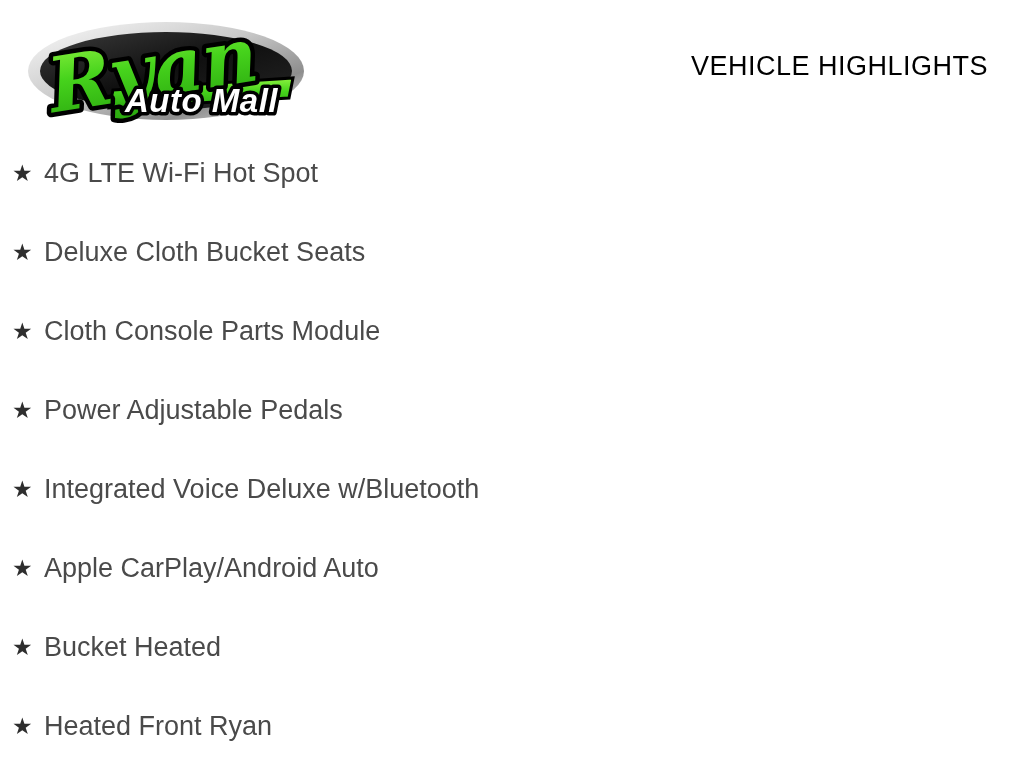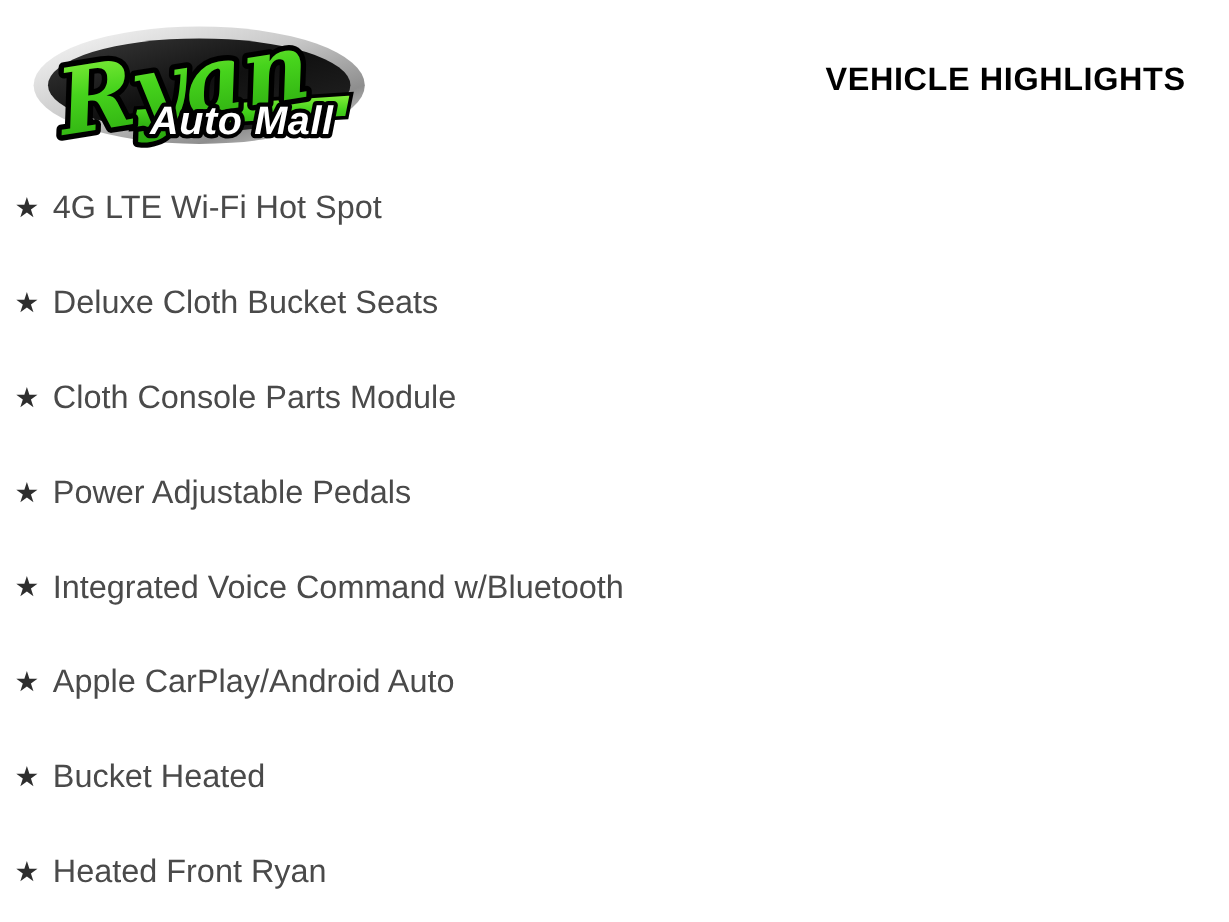"VEHICLE HIGHLIGHTS" .page-title { font-weight: bold -> normal }
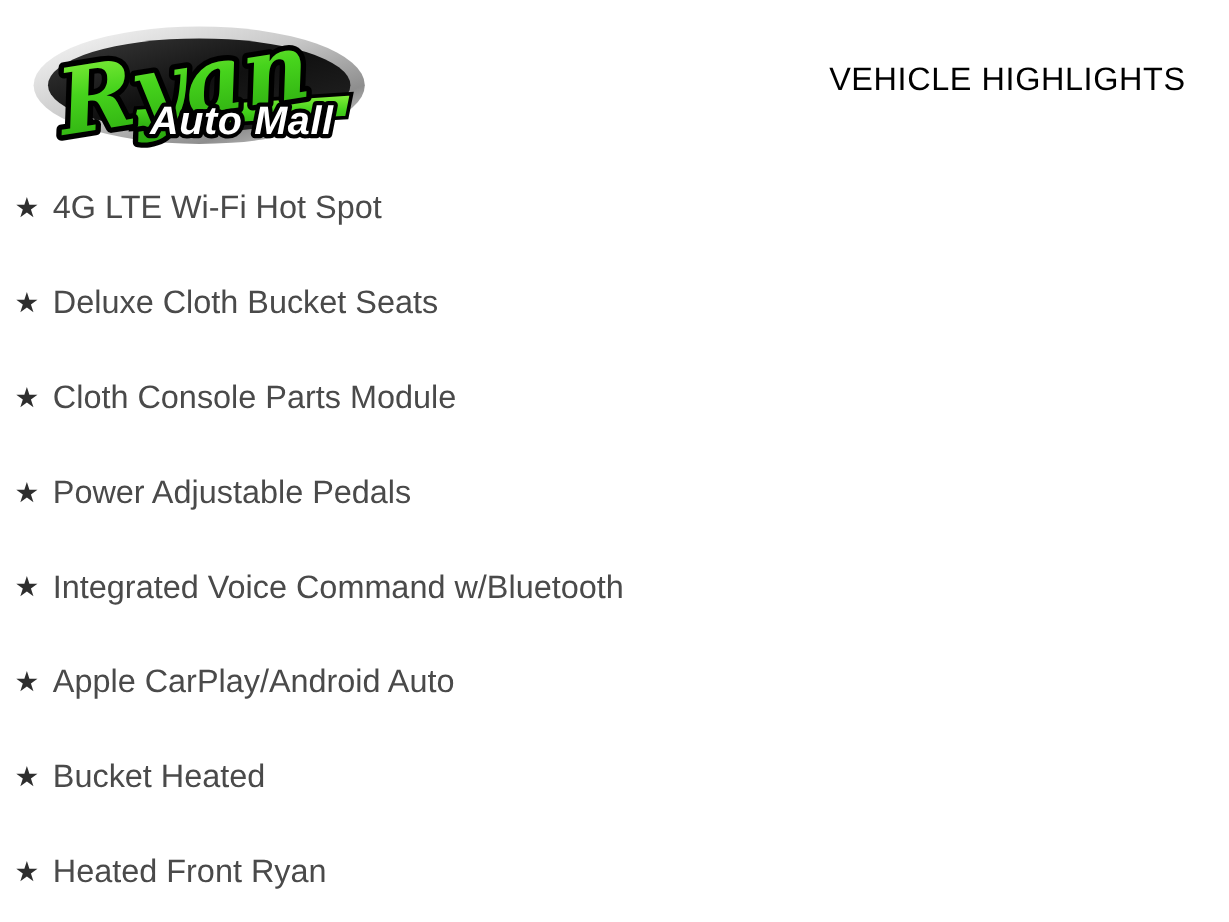"Integrated Voice Command w/Bluetooth" span.feature-text { text: Command -> Deluxe }
